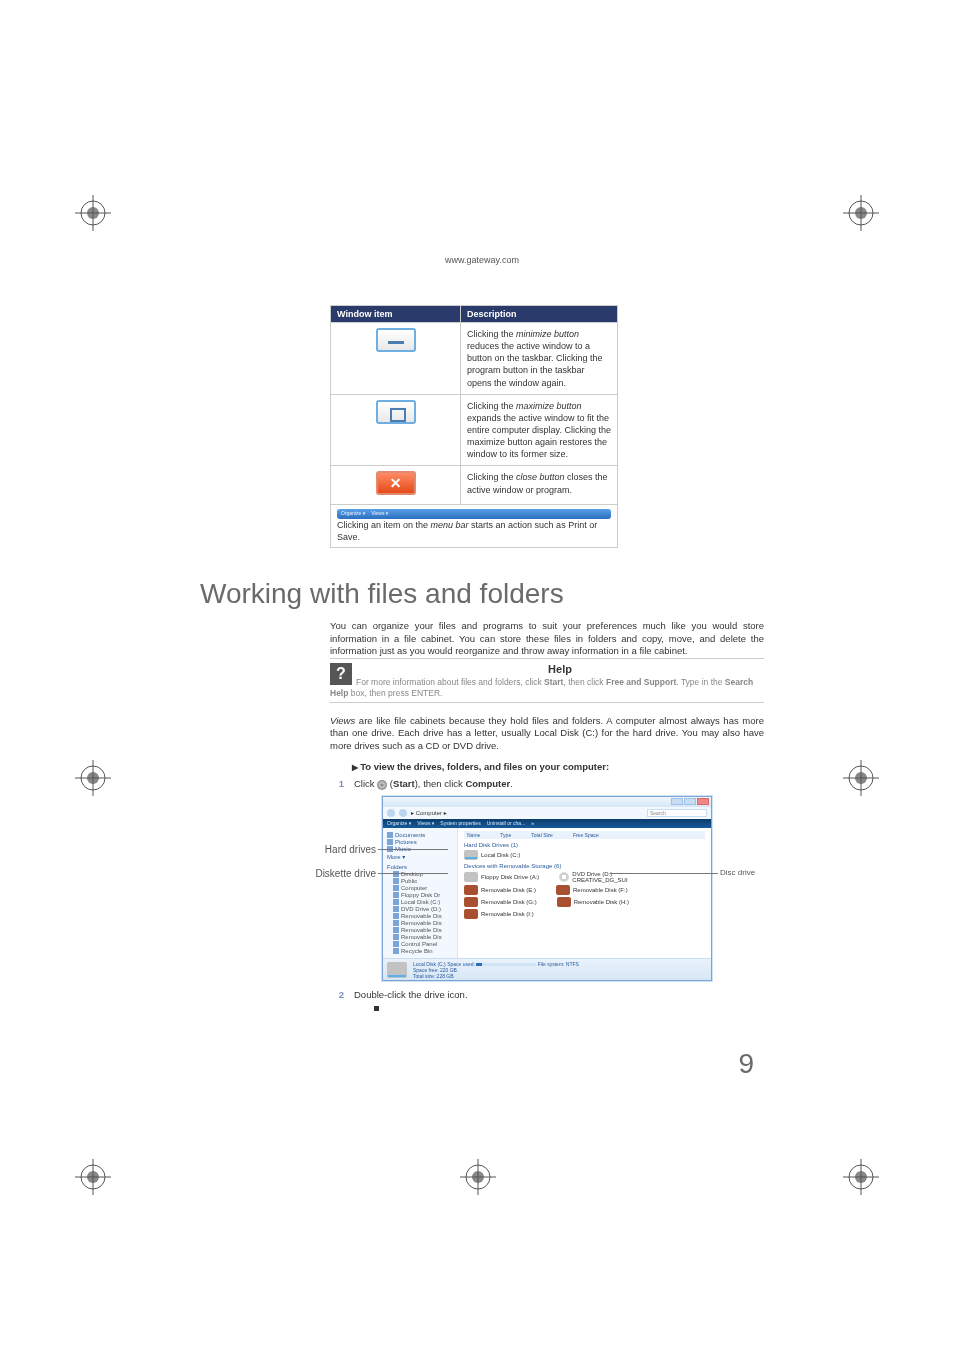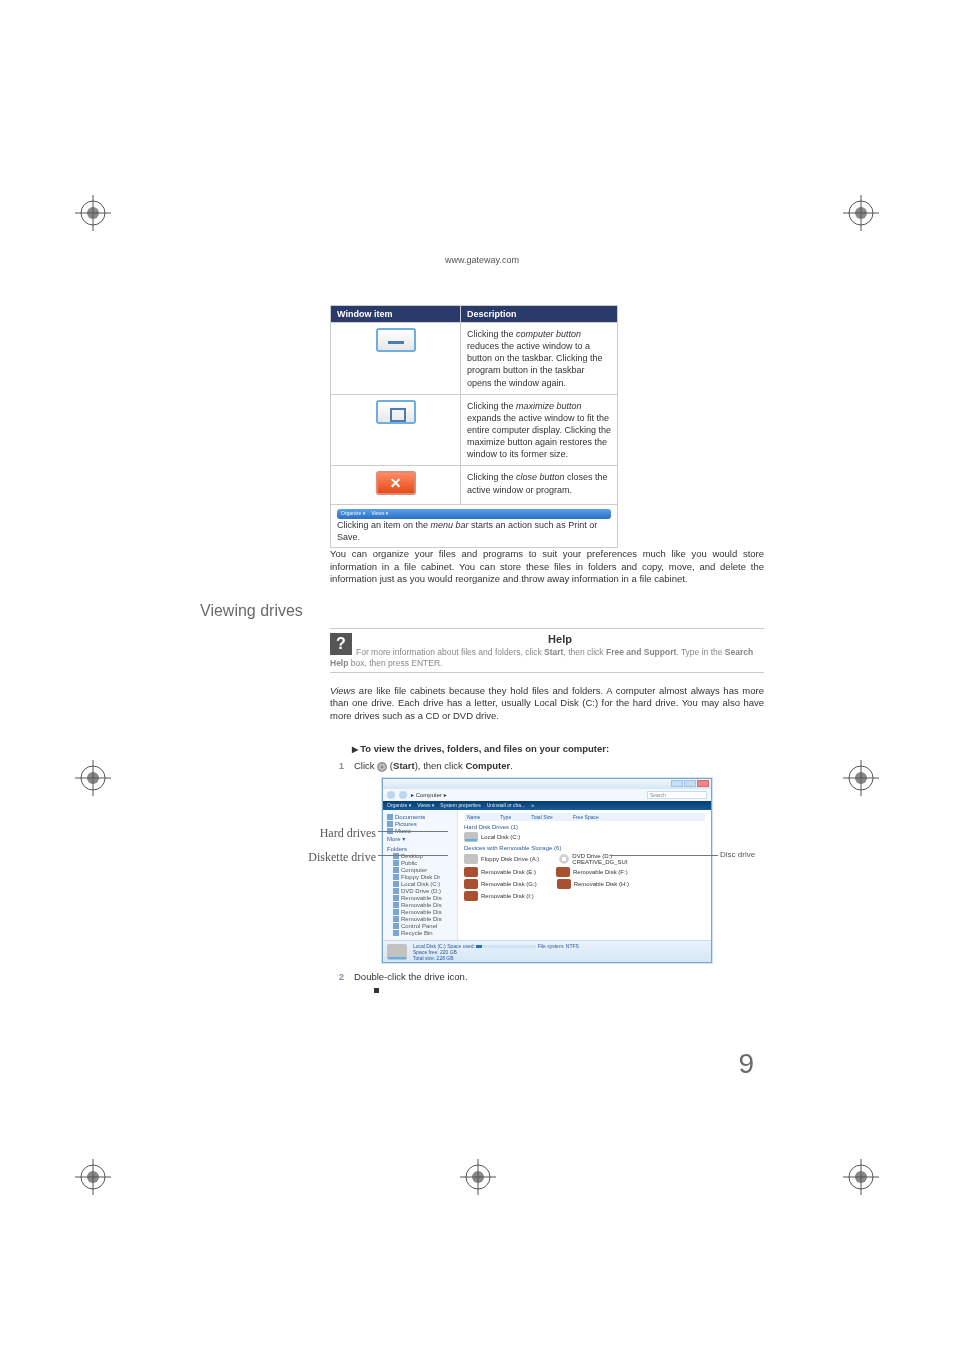"computer button" i { text: computer -> minimize }
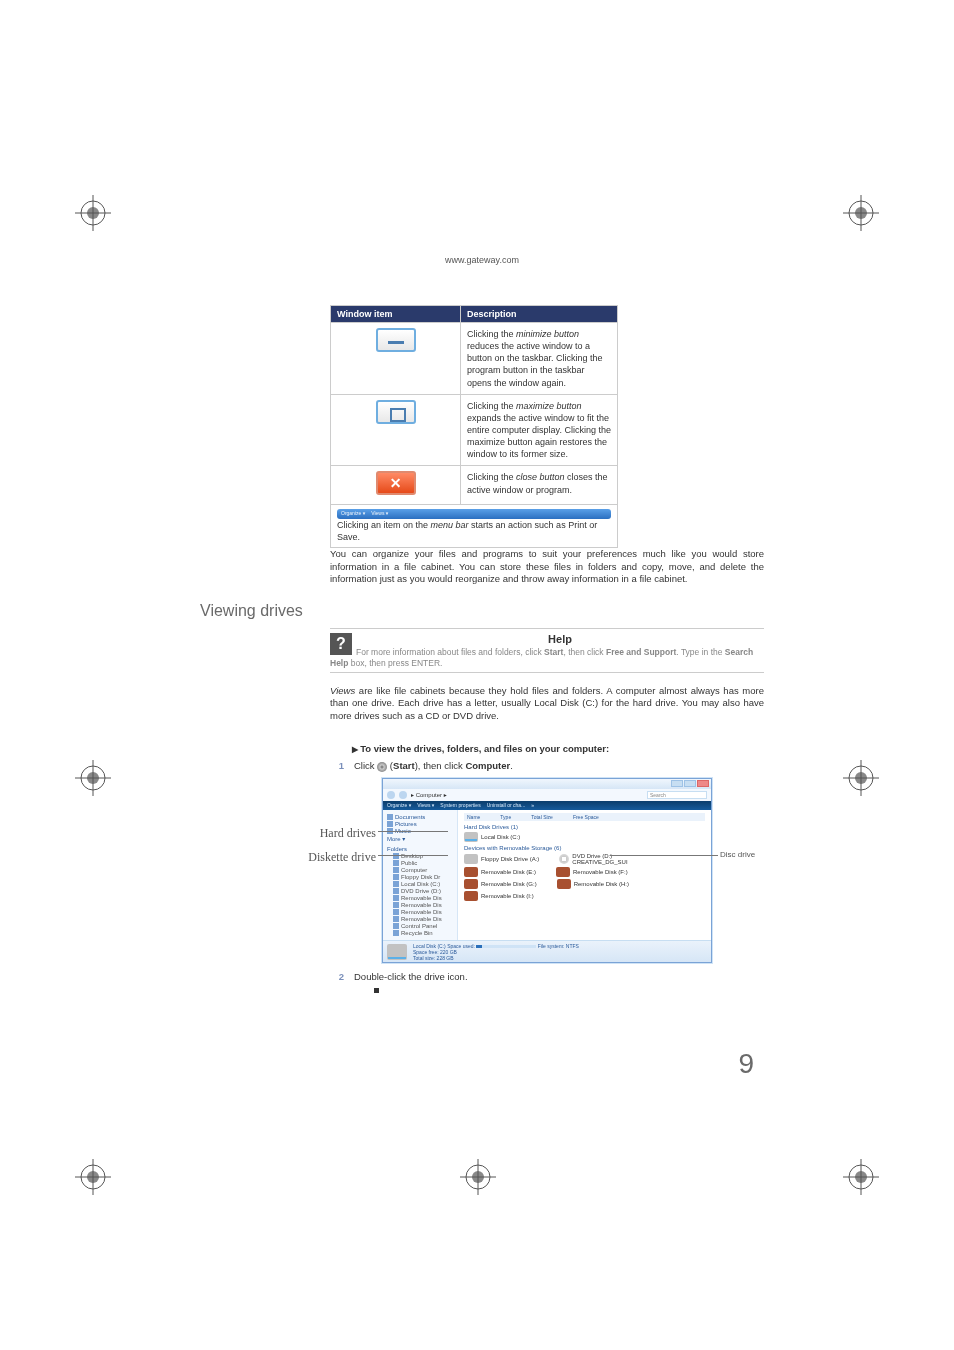"Working with files and folders" div.h1 { html: none -> <div>Working with files and folders</div> }
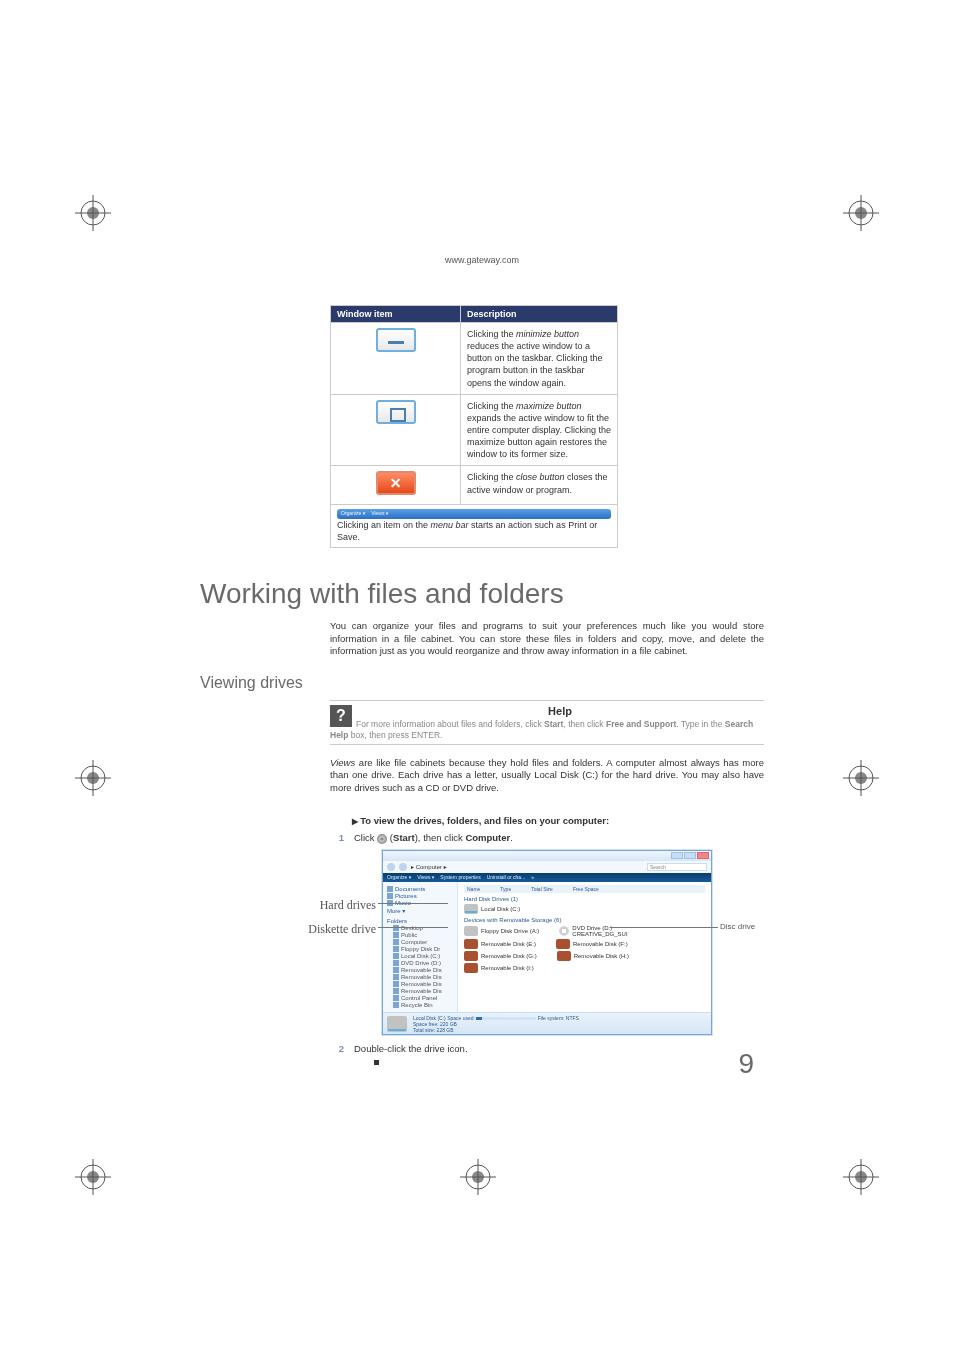"Viewing drives" div.h2 { html: <div>Viewing drives</div> -> none }
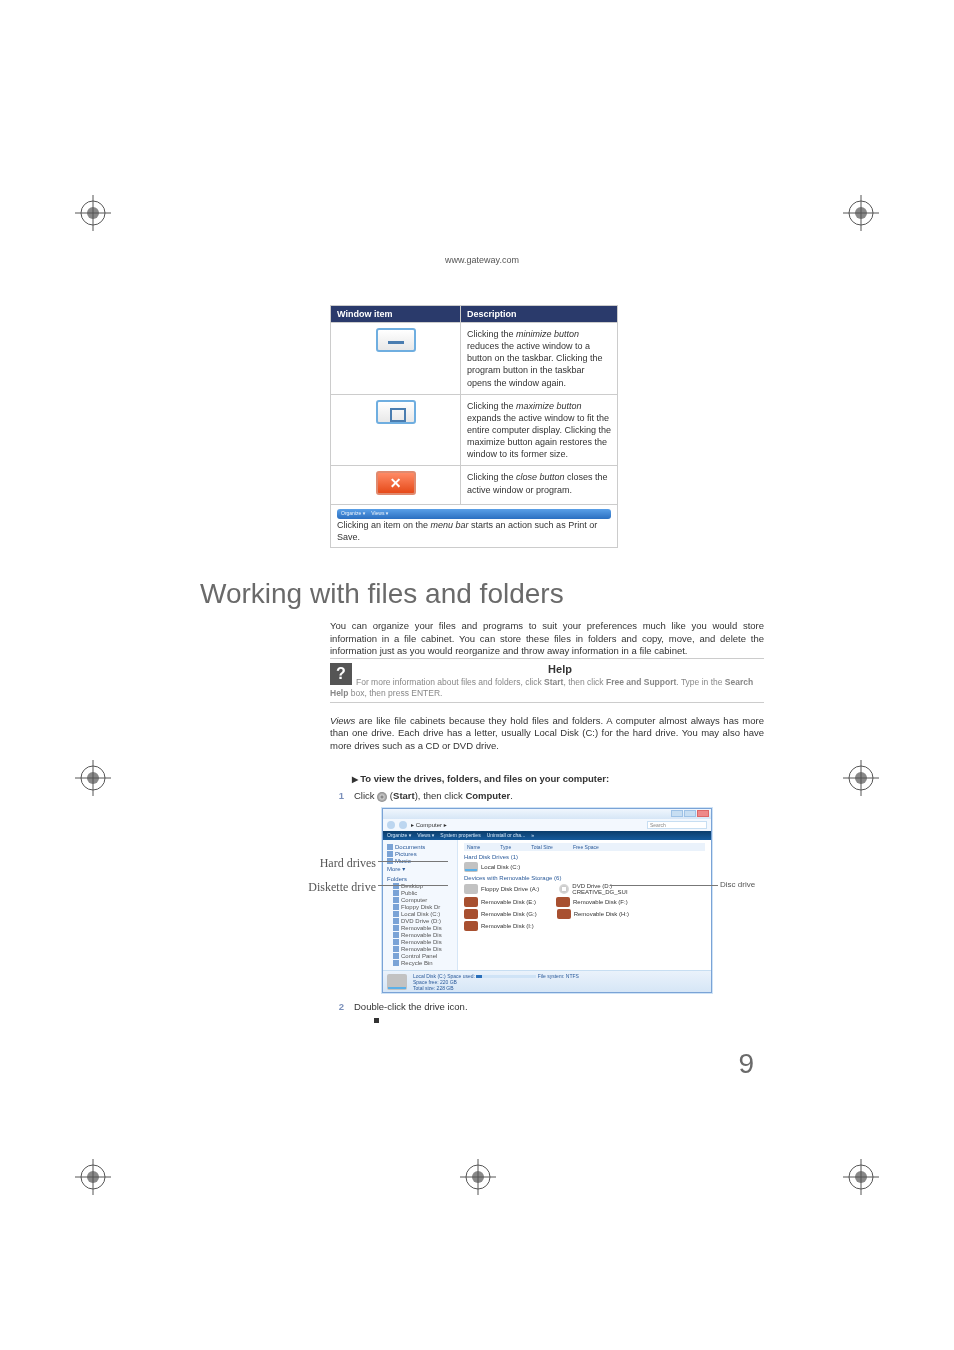"▶ To view the drives," .proc-title { margin-top: 20px -> 8px }
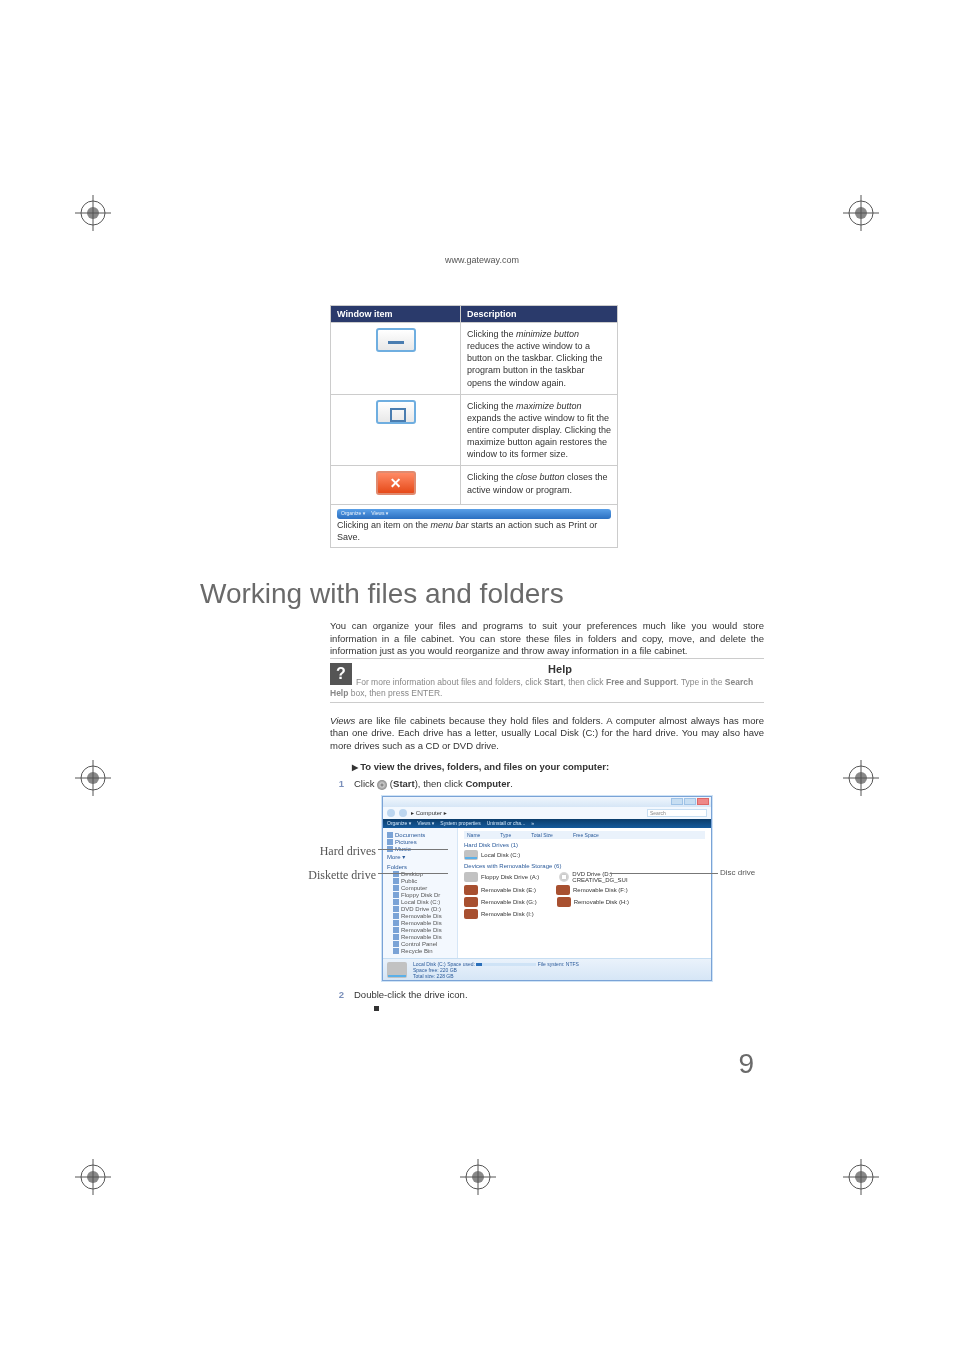"Hard drives" .label-left { font-family: Liberation Serif, serif -> none; font-size: 12px -> 10px }
